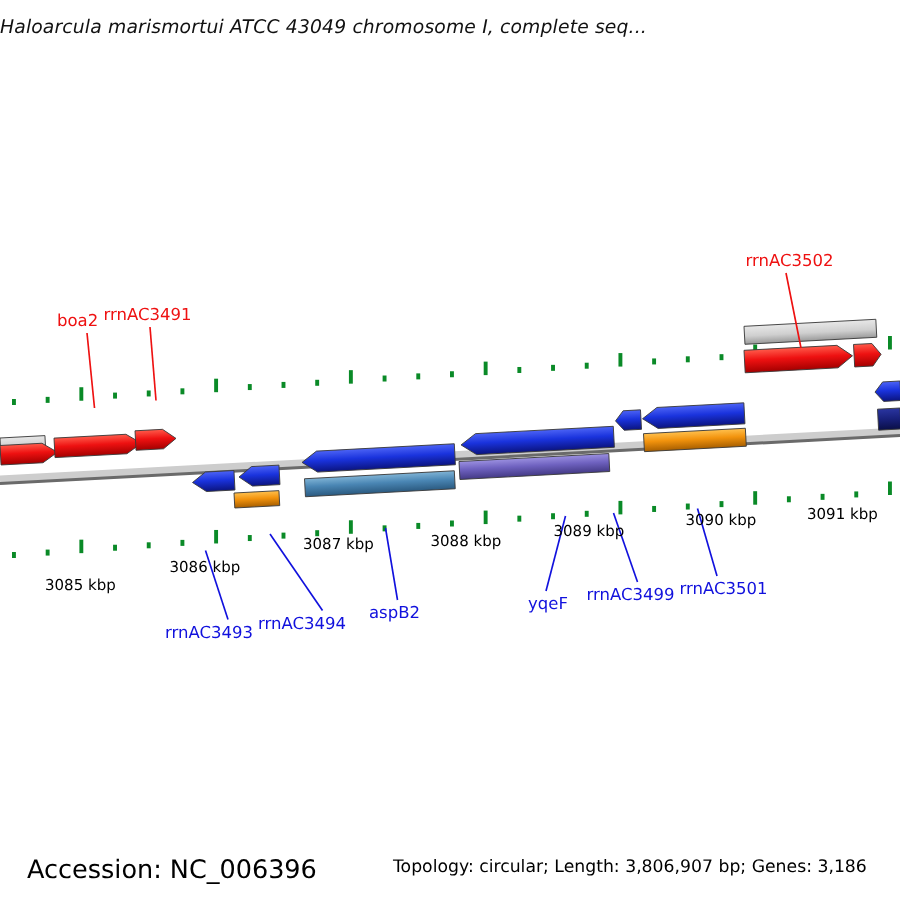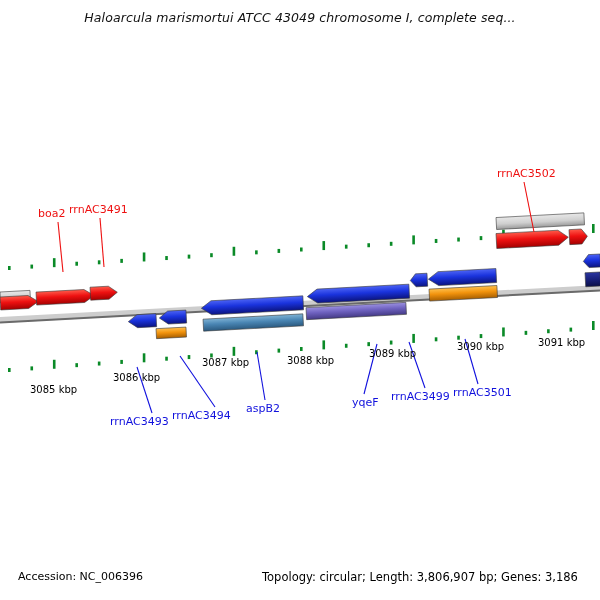"Haloarcula marismortui ATCC 43049" #seq-title { text-align: center -> none }
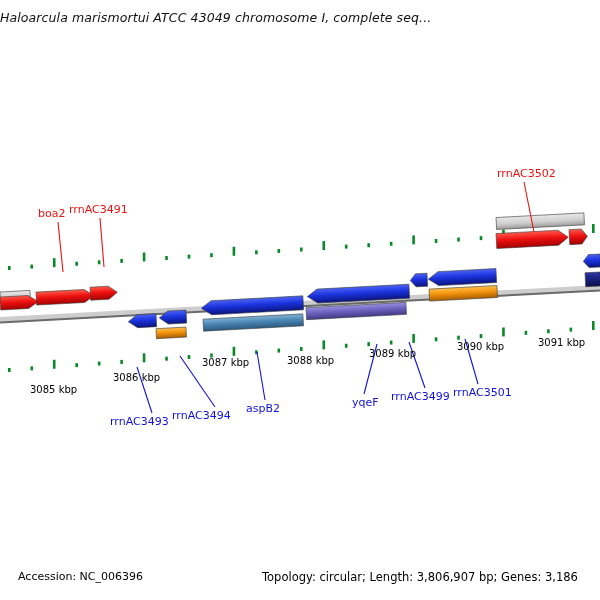"Accession: NC_006396" #accession-text { font-size: 11px -> 17px }
